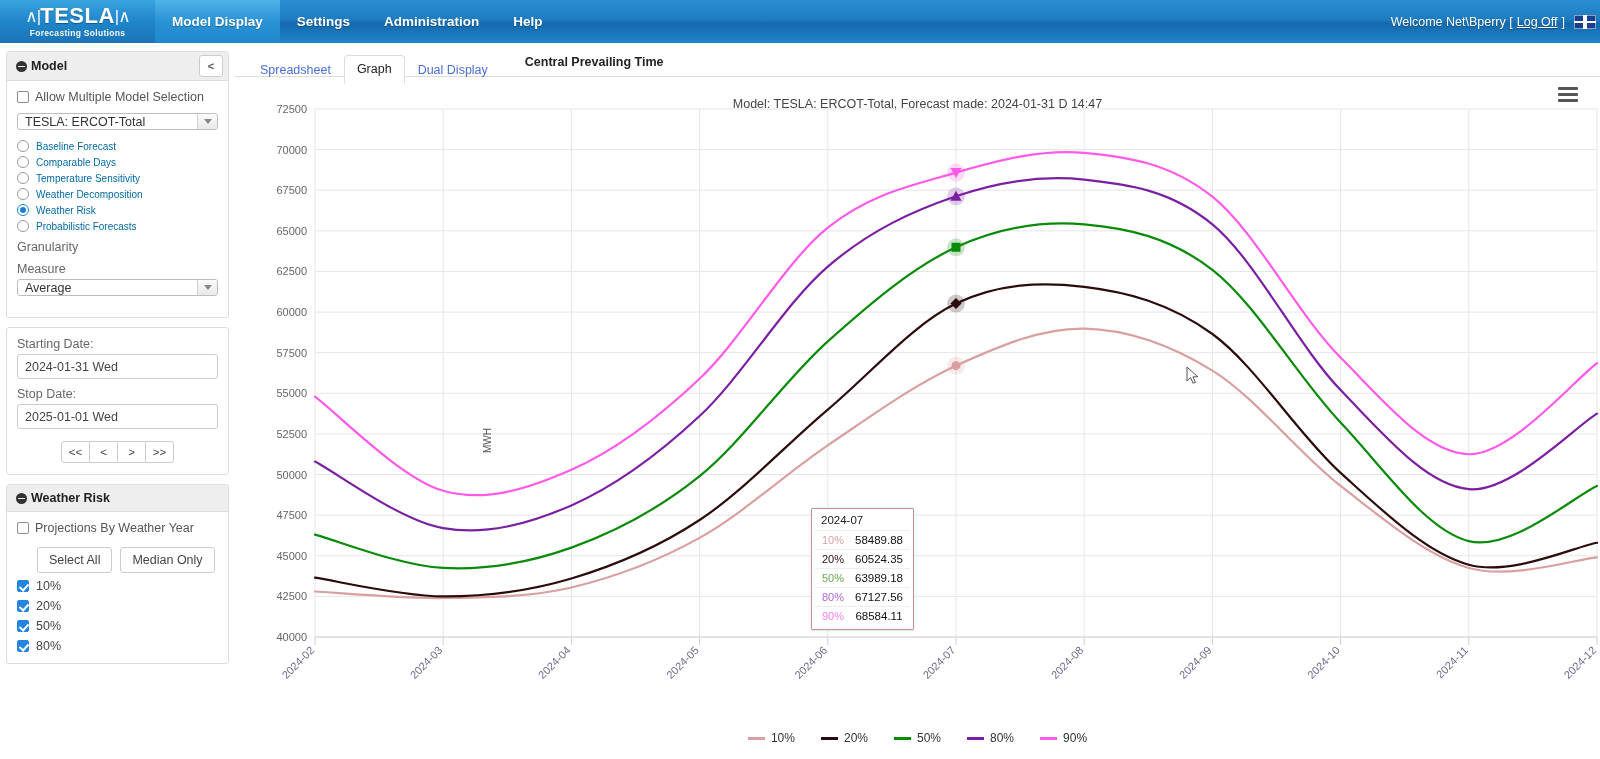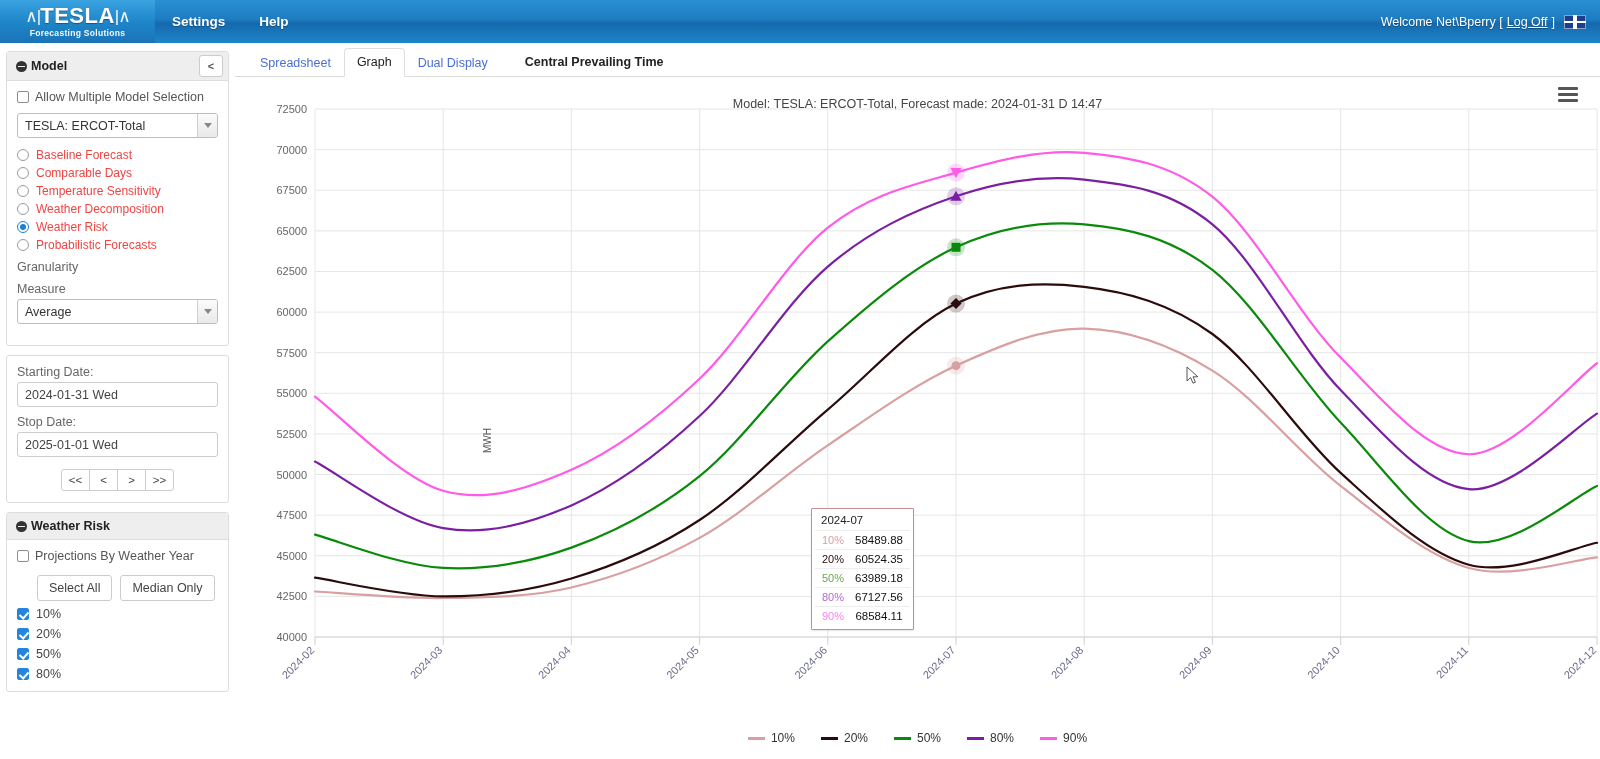"Model Display" div.navitem { html: none -> <div>Model Display</div> }
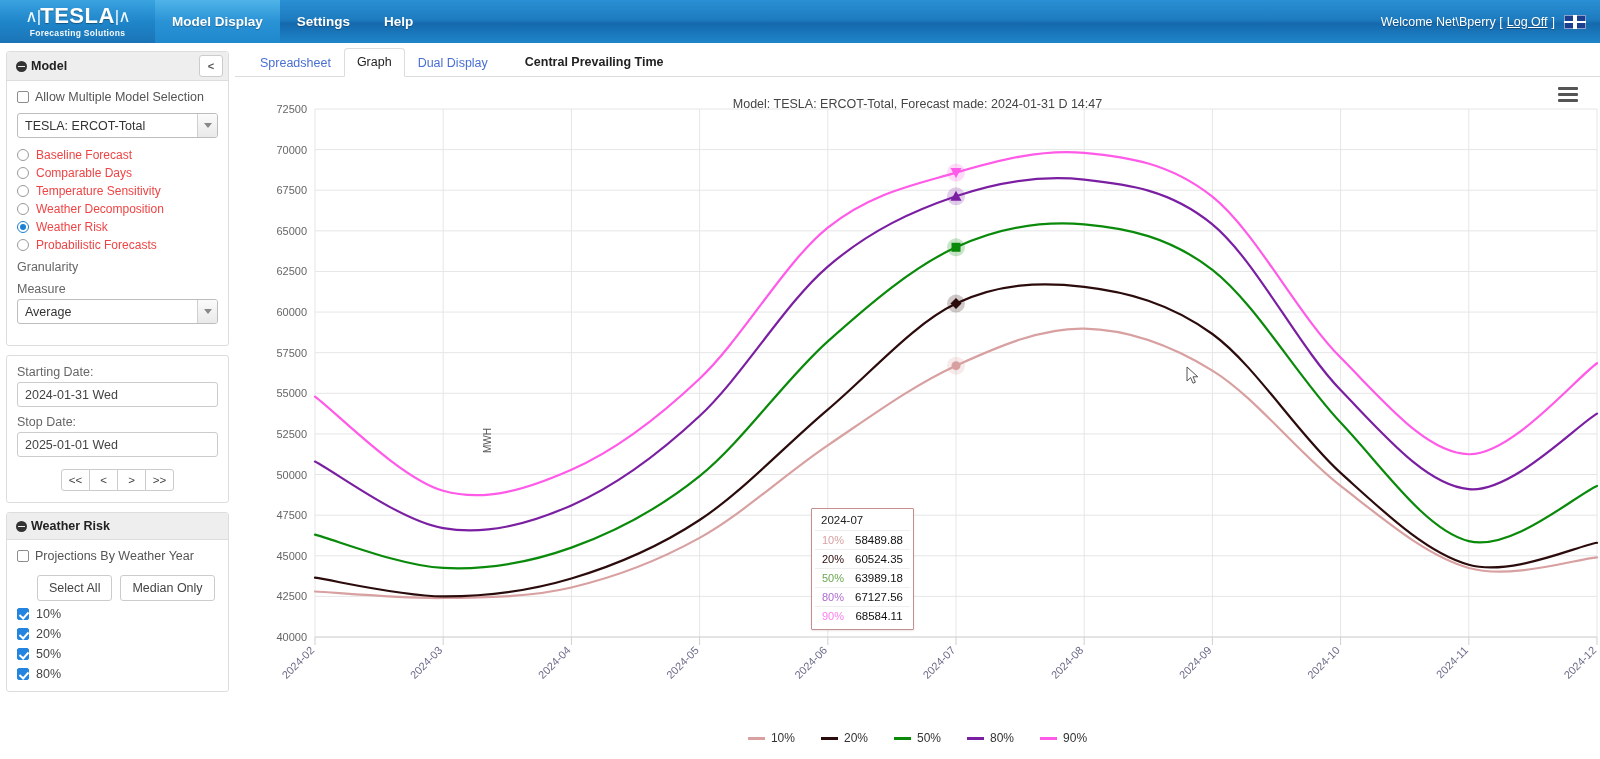"Administration" div.navitem { html: none -> <div>Administration</div> }
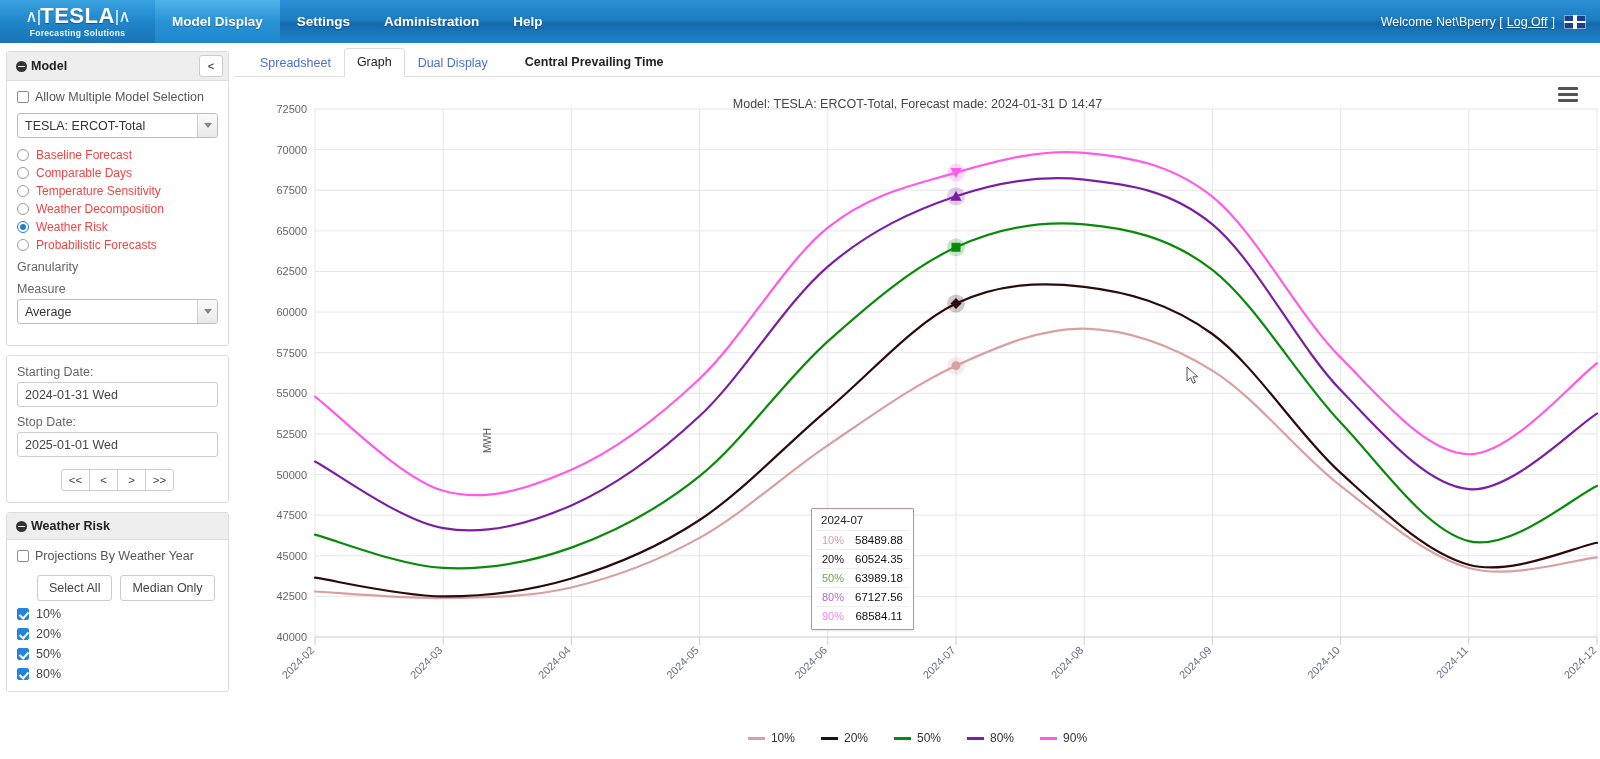"Welcome Net\Bperry [" #welcome { padding-right: 14px -> 4px }
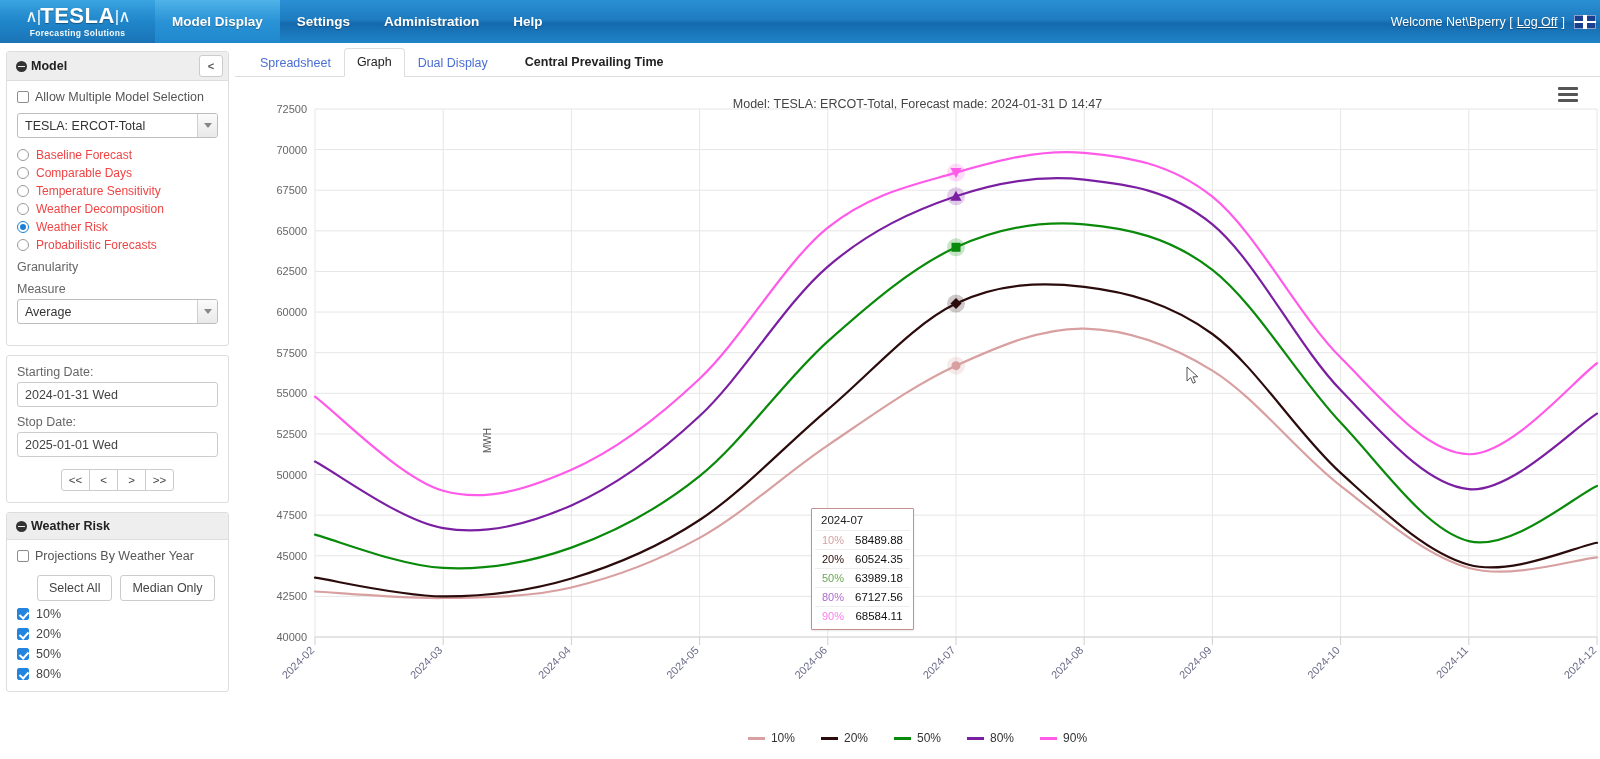"Spreadsheet" .tab { top: 1px -> 8px }
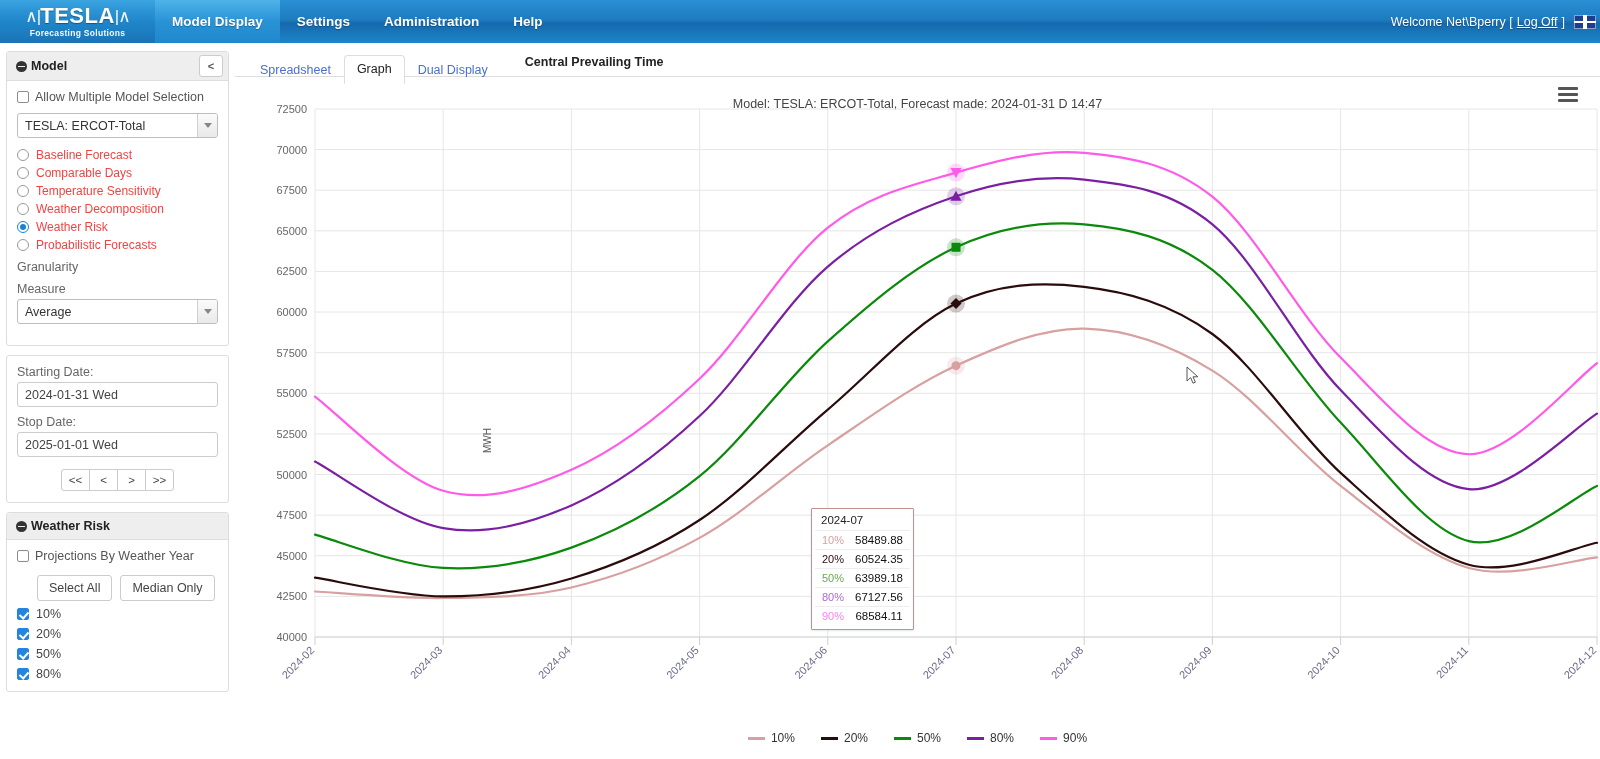"TESLA: ERCOT-Total" .select { height: 25px -> 17px }
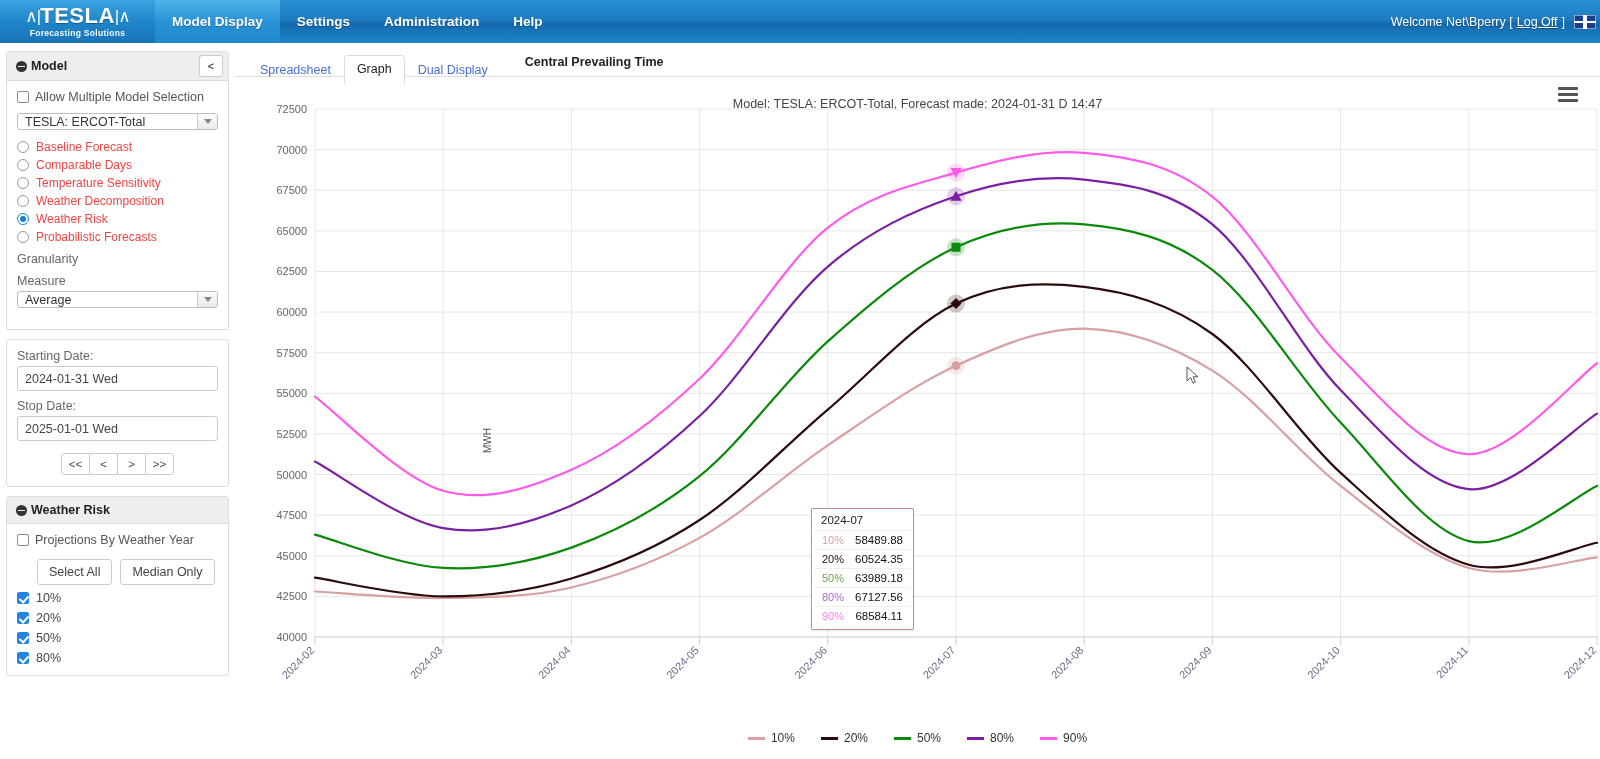"Baseline Forecast" .radiolabel { color: #ef4444 -> #0369a1; font-size: 12px -> 10px }
